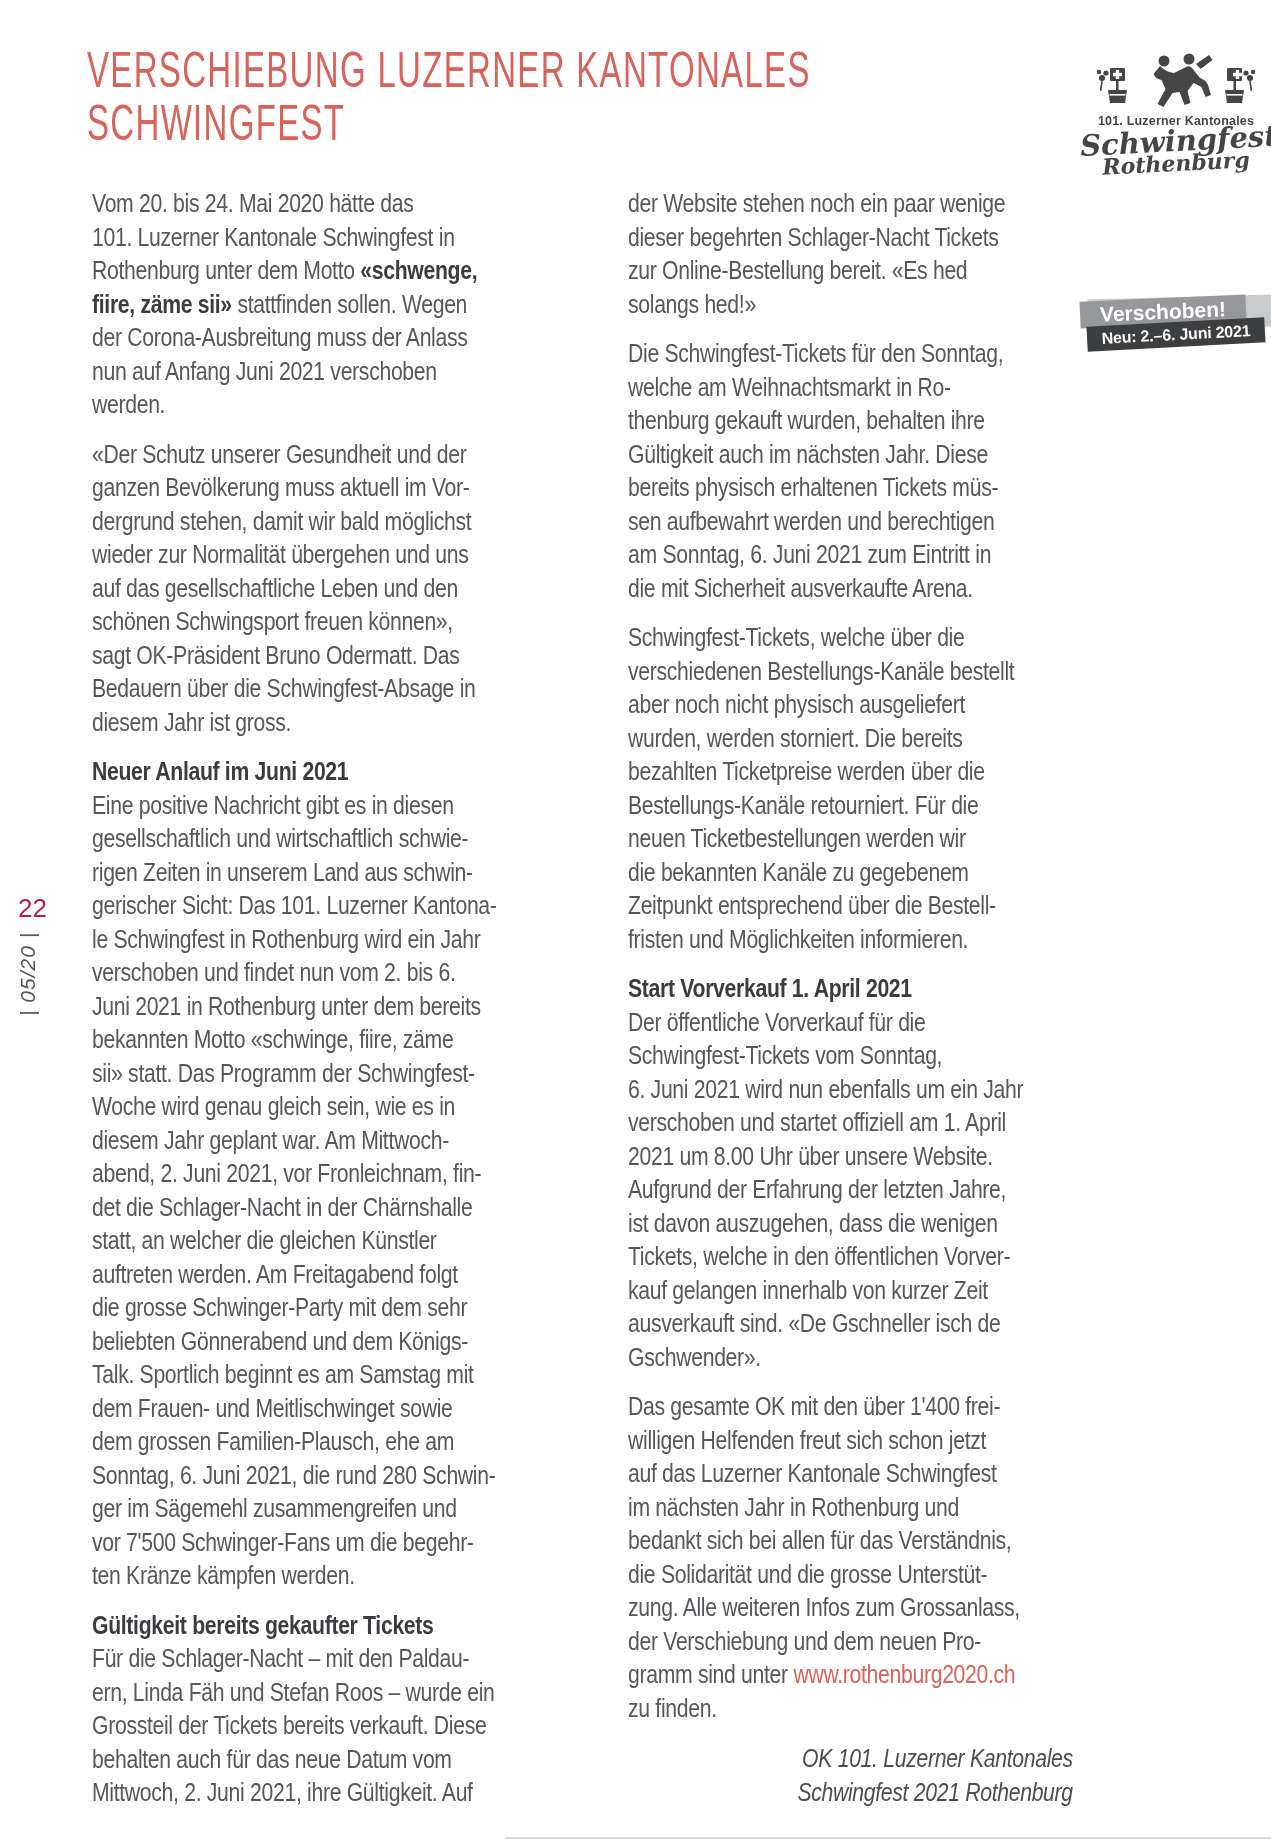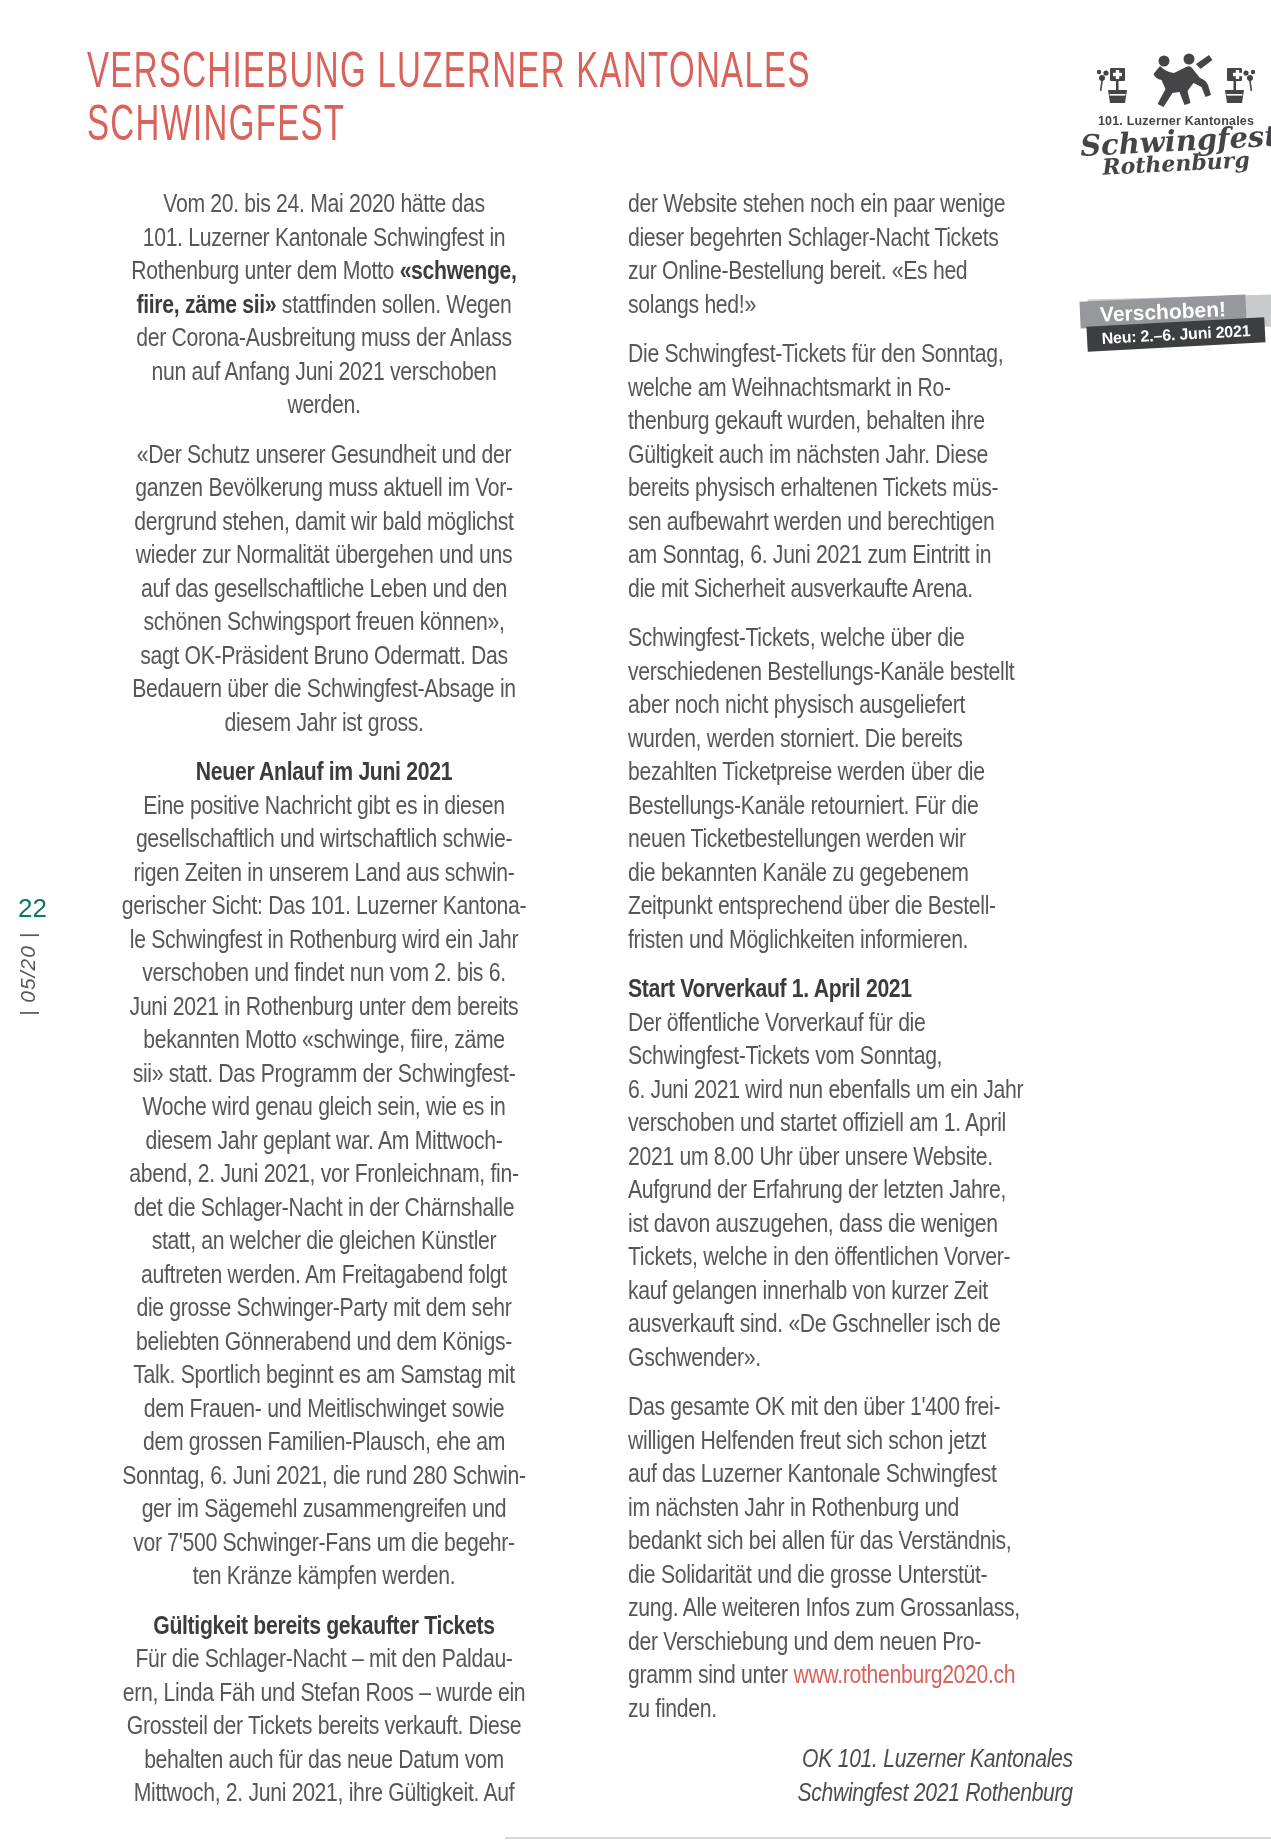"Vom 20. bis 24. Mai" .col-left { left: 100px -> 92px; text-align: center -> none }
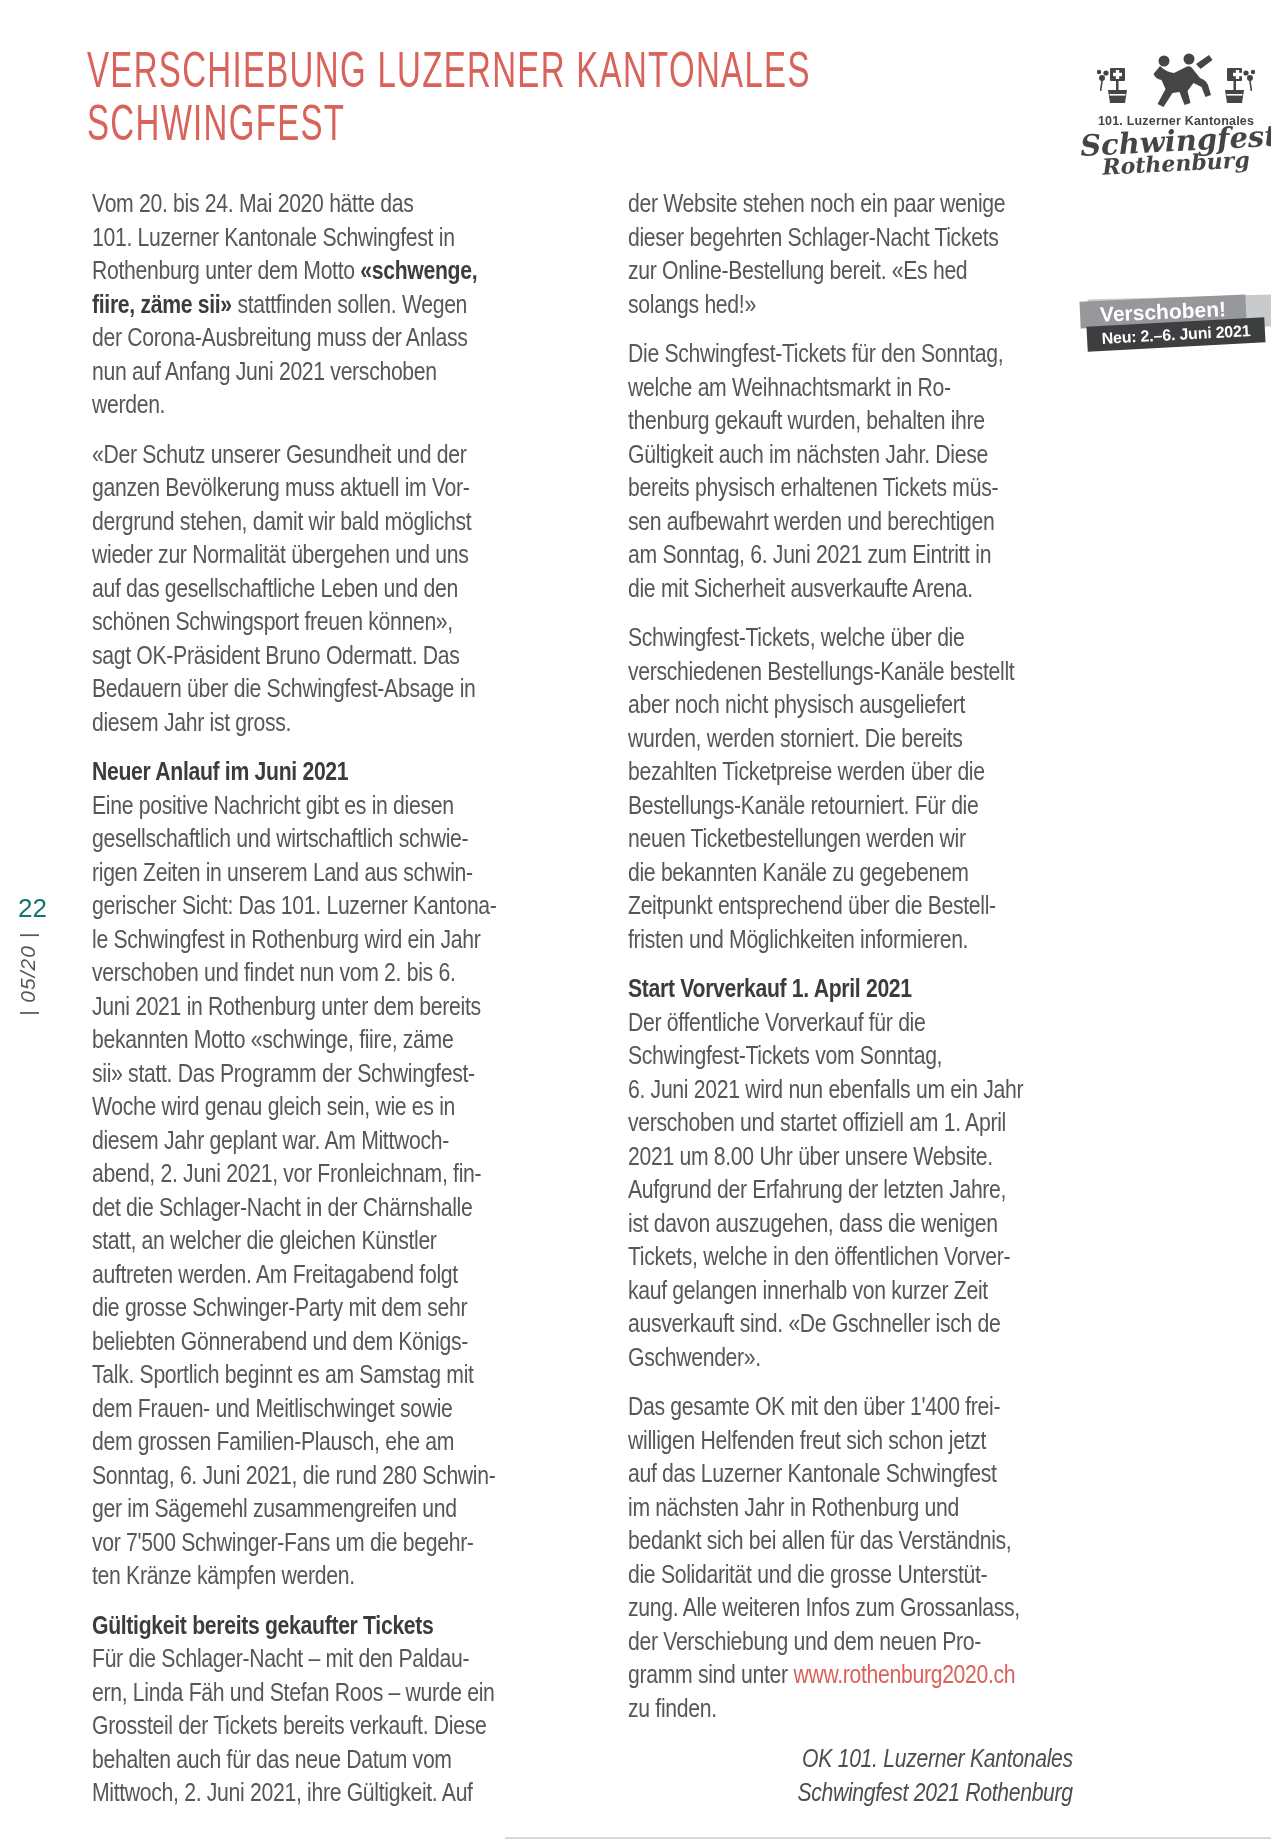"22" .page-number { color: #0f766e -> #be185d }
